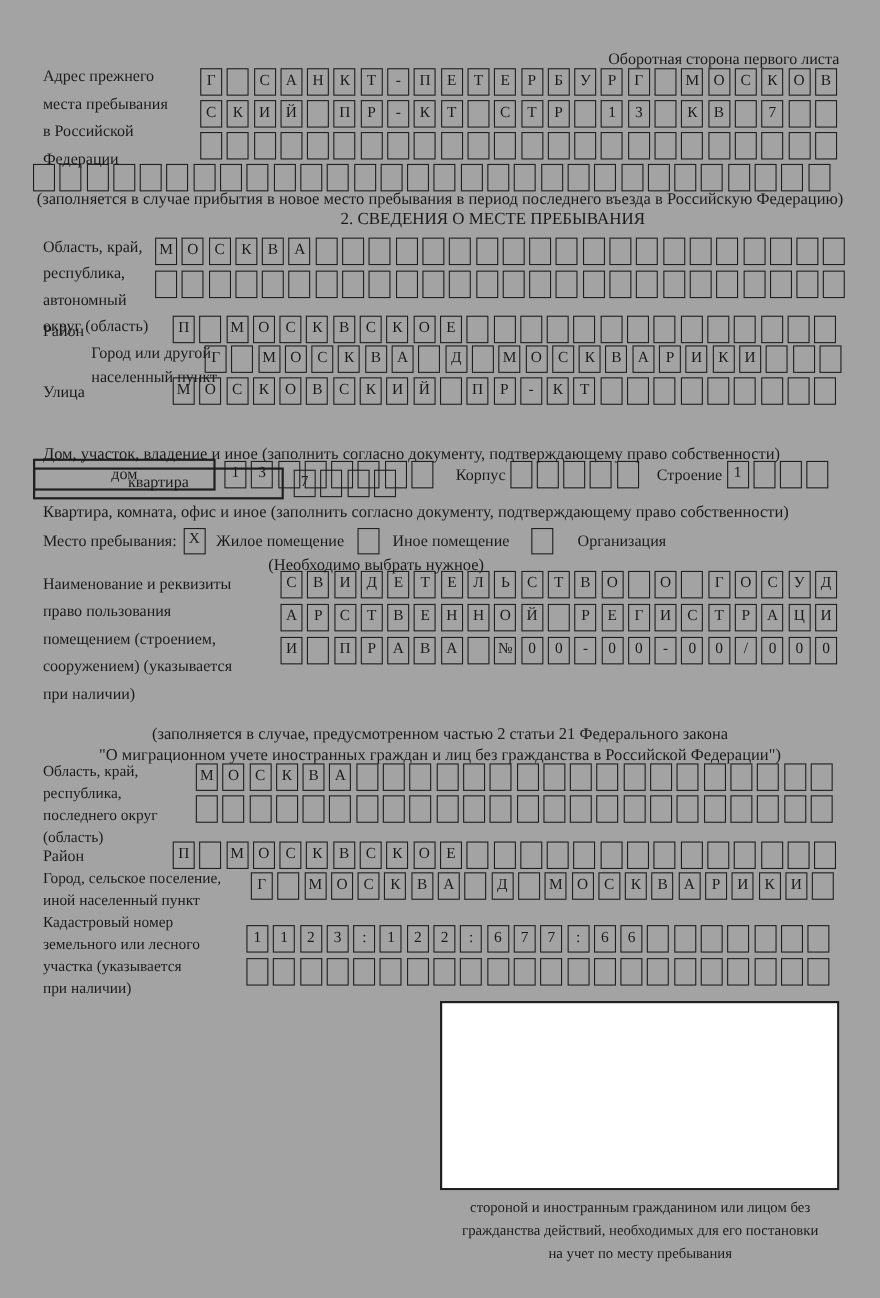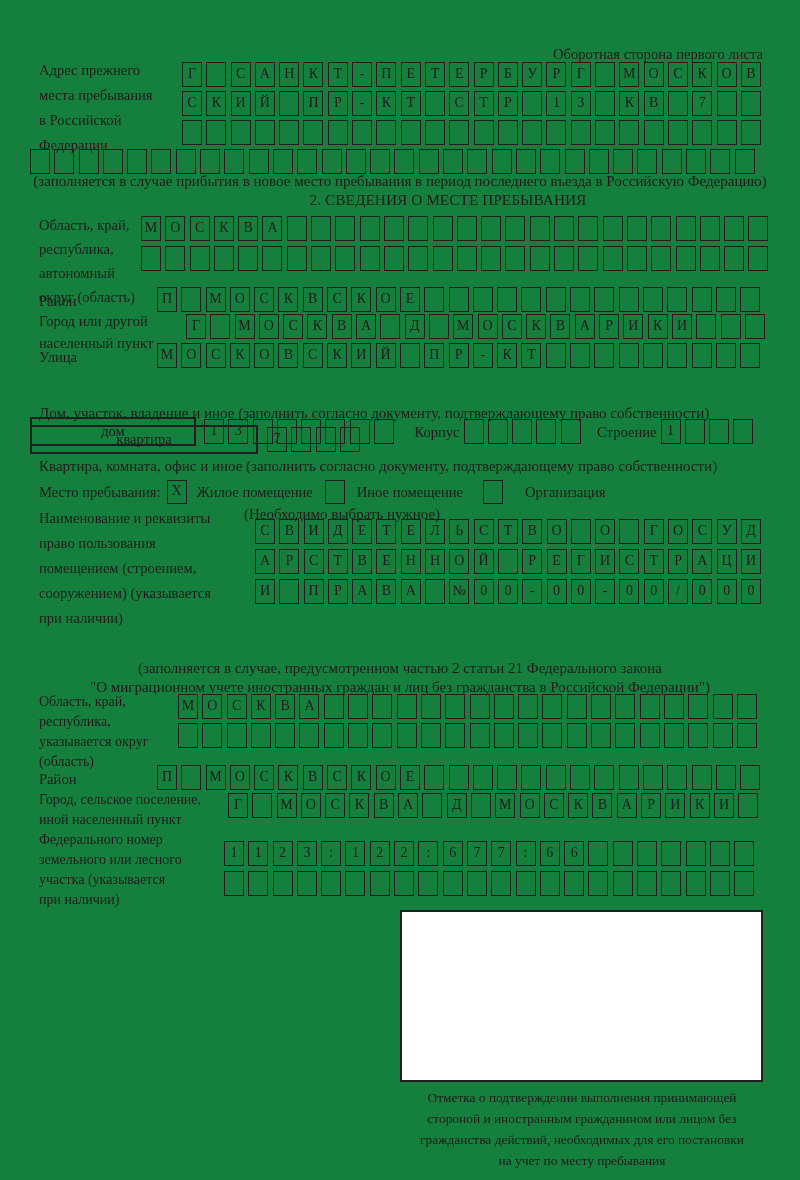"Оборотная сторона первого листа" .page { background: #15803d -> #a3a3a3 }
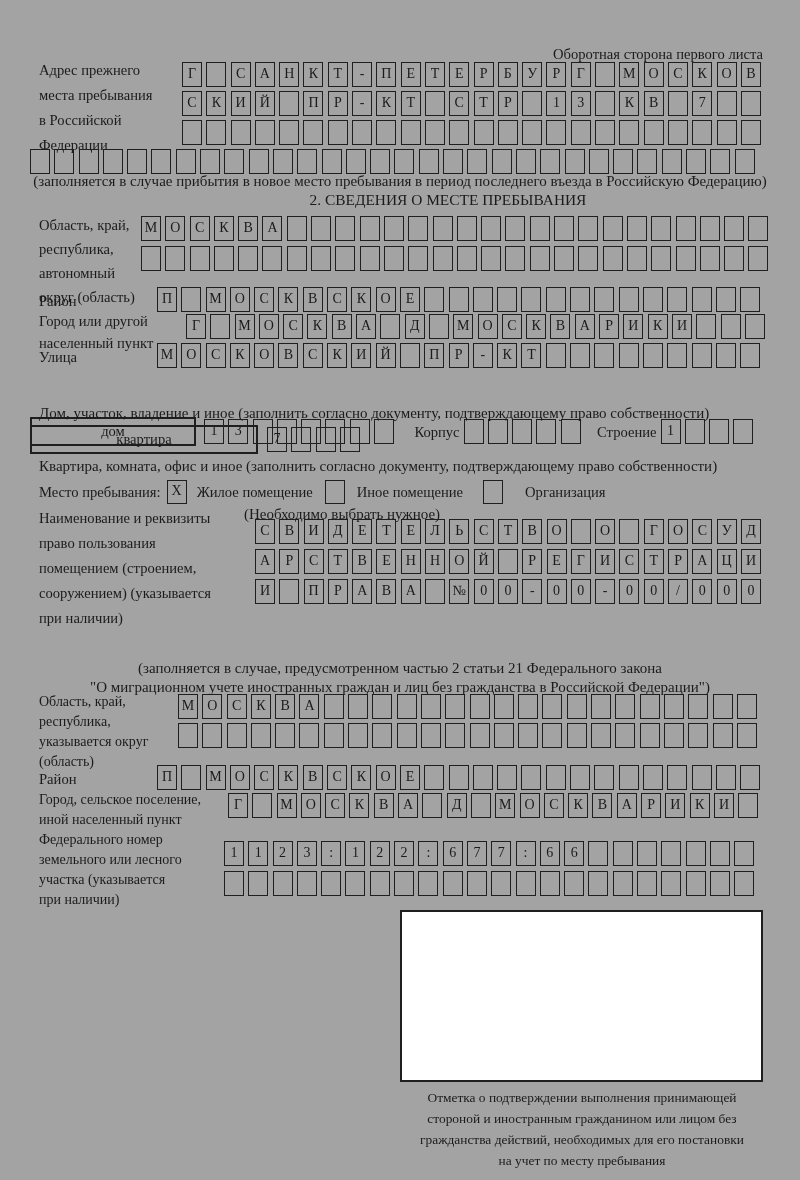"Город или другой" .lh22 { margin-left: none -> 44px }
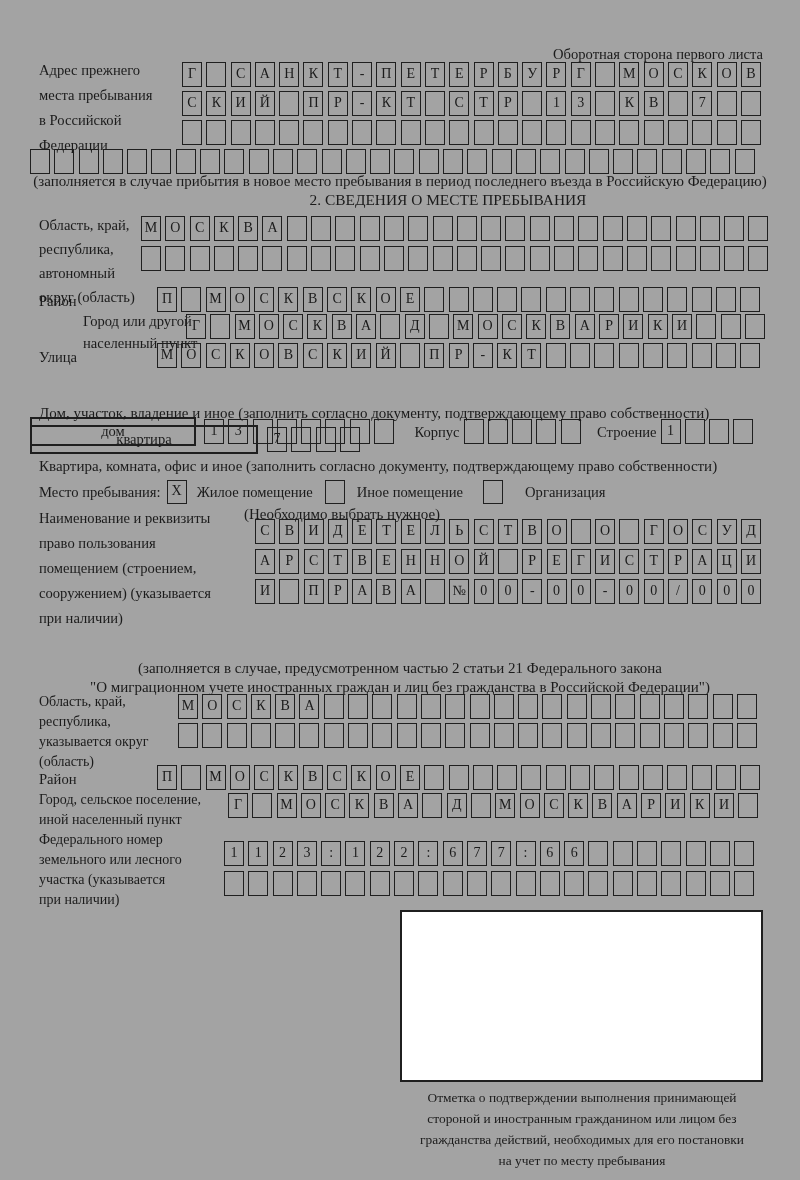"Наименование и реквизиты" div.abs { top: 506px -> 519px }
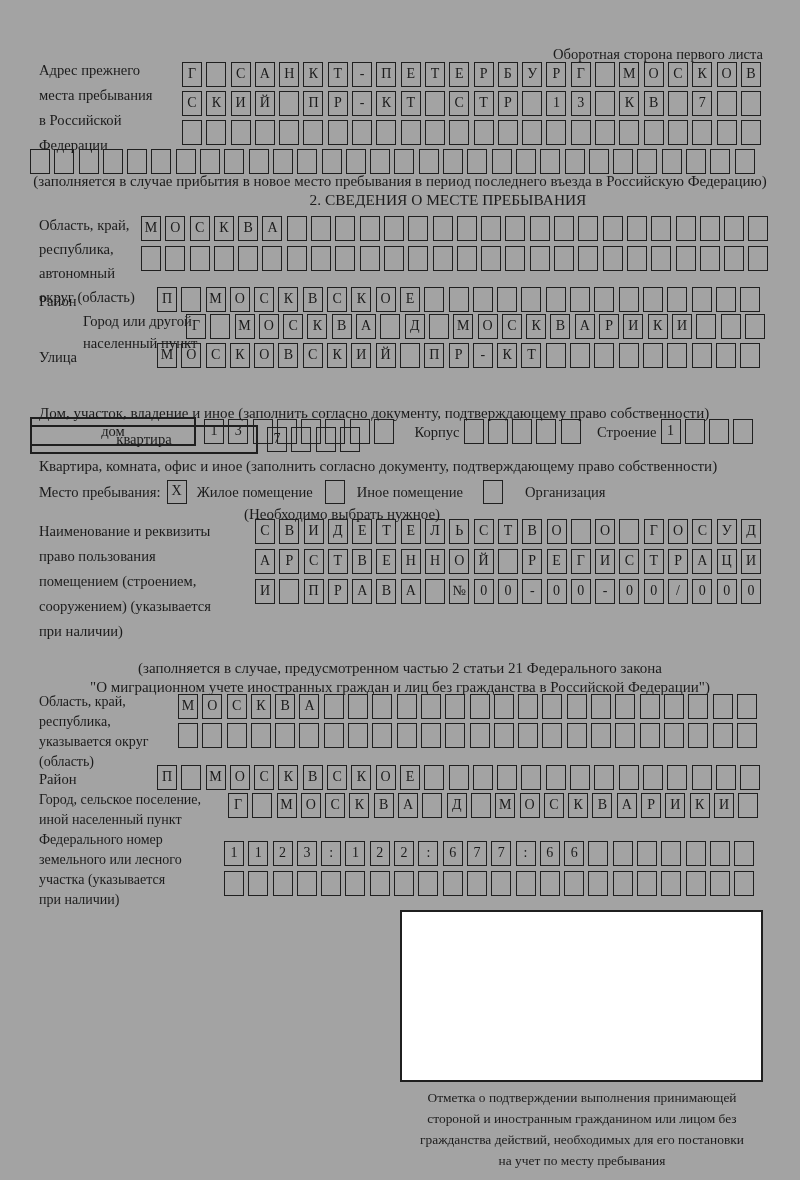"указывается округ" div { text: указывается -> последнего }
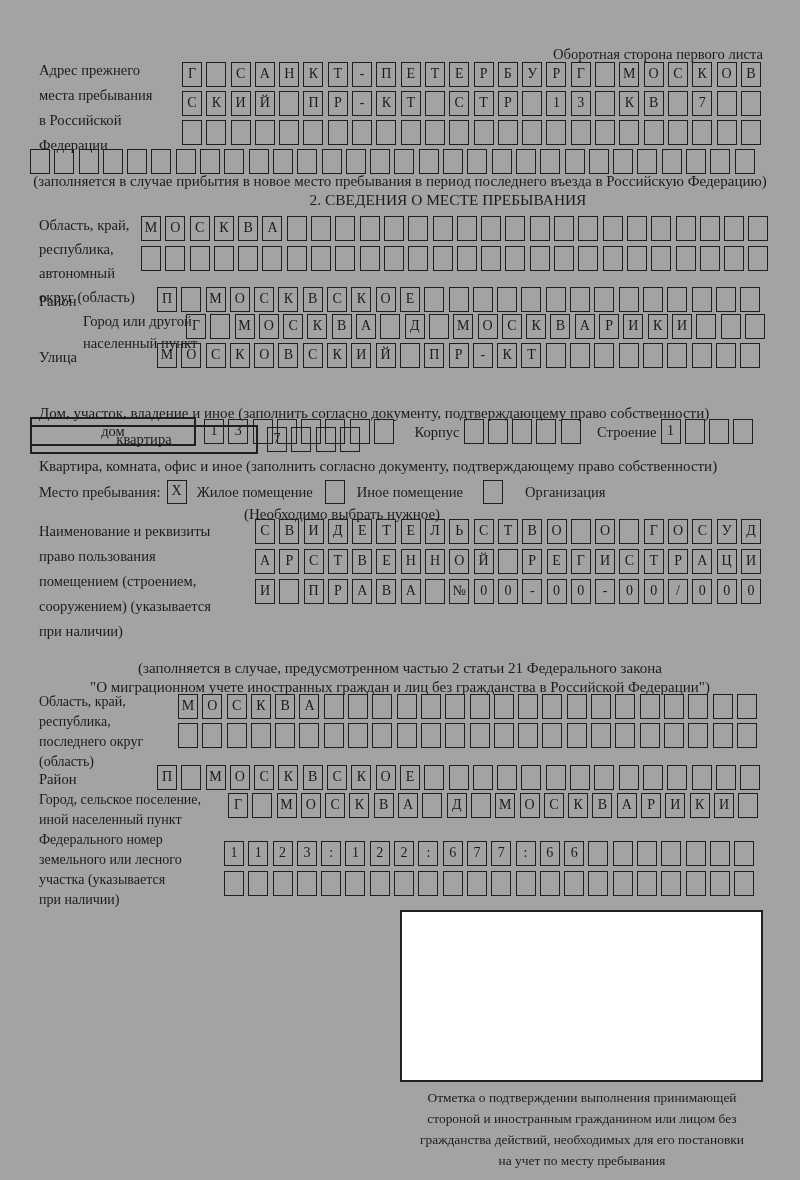"Федерального номер" div { text: Федерального -> Кадастровый }
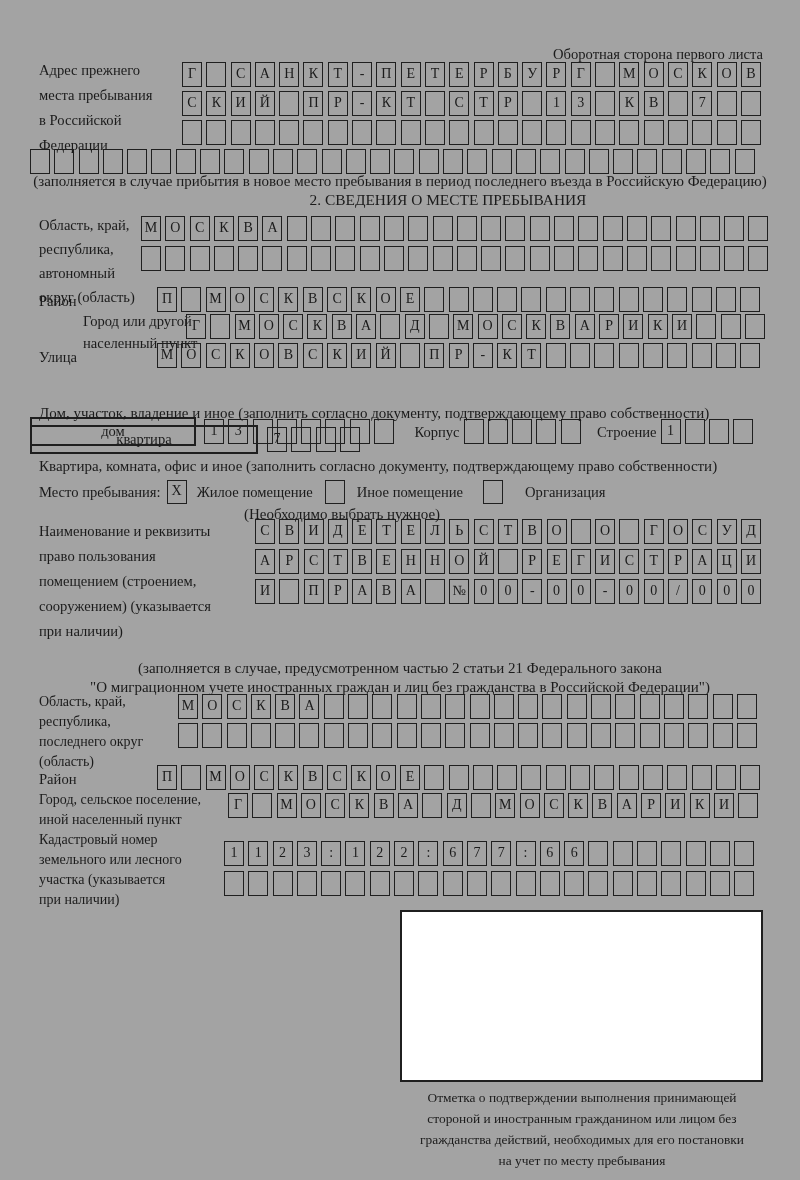"Отметка о подтверждении выполнения" div { html: <div>Отметка о подтверждении выполнения принимающей</div> -> none }
